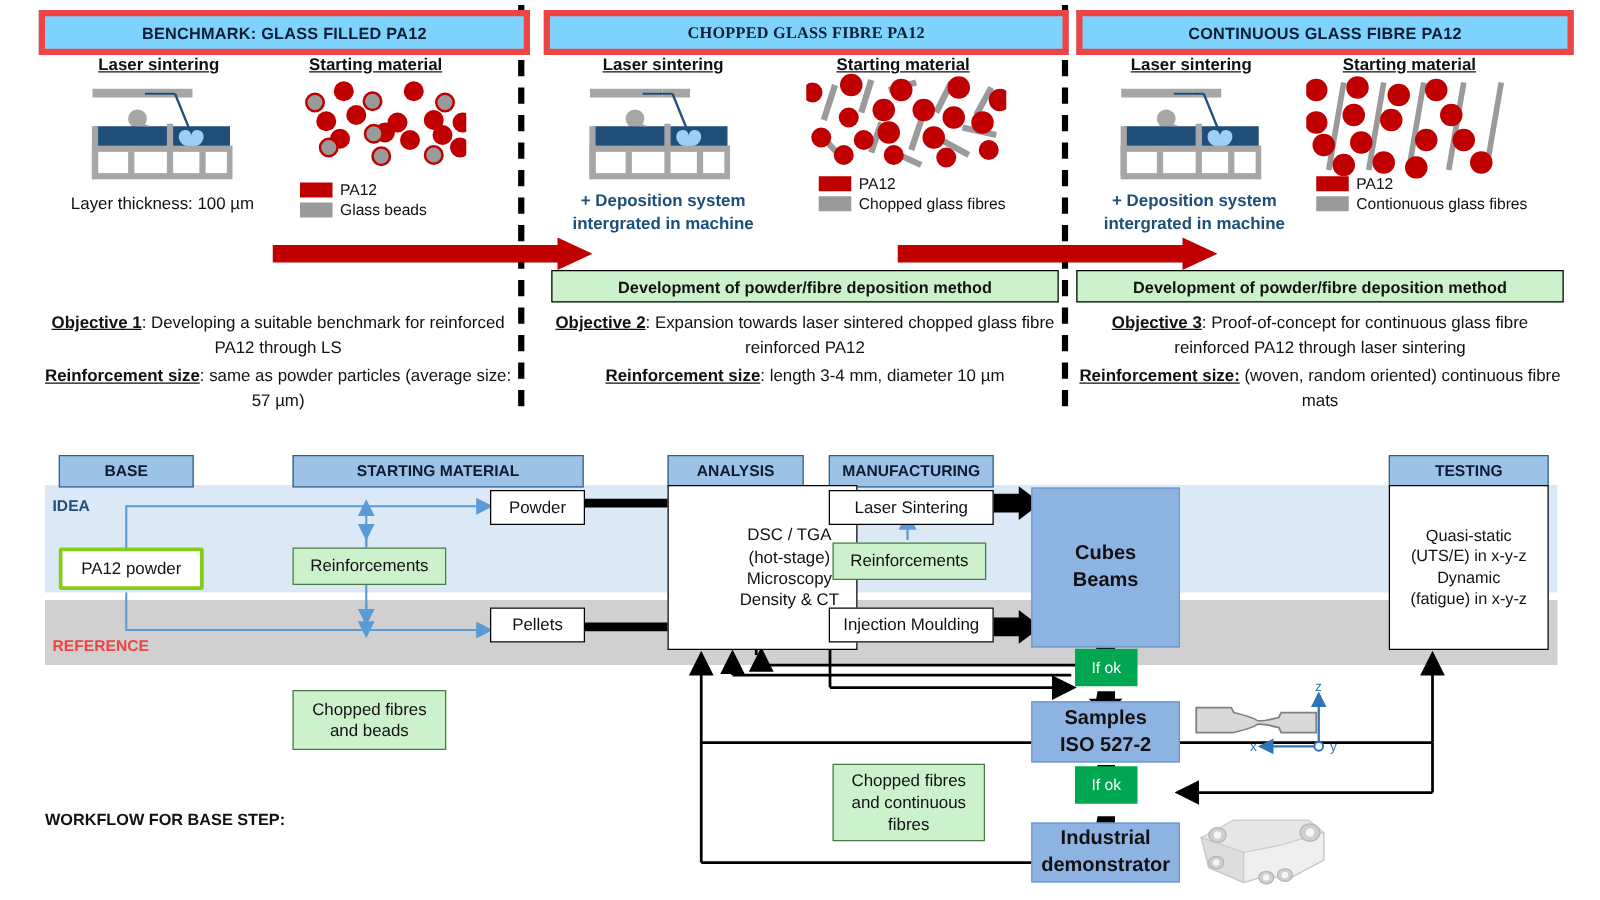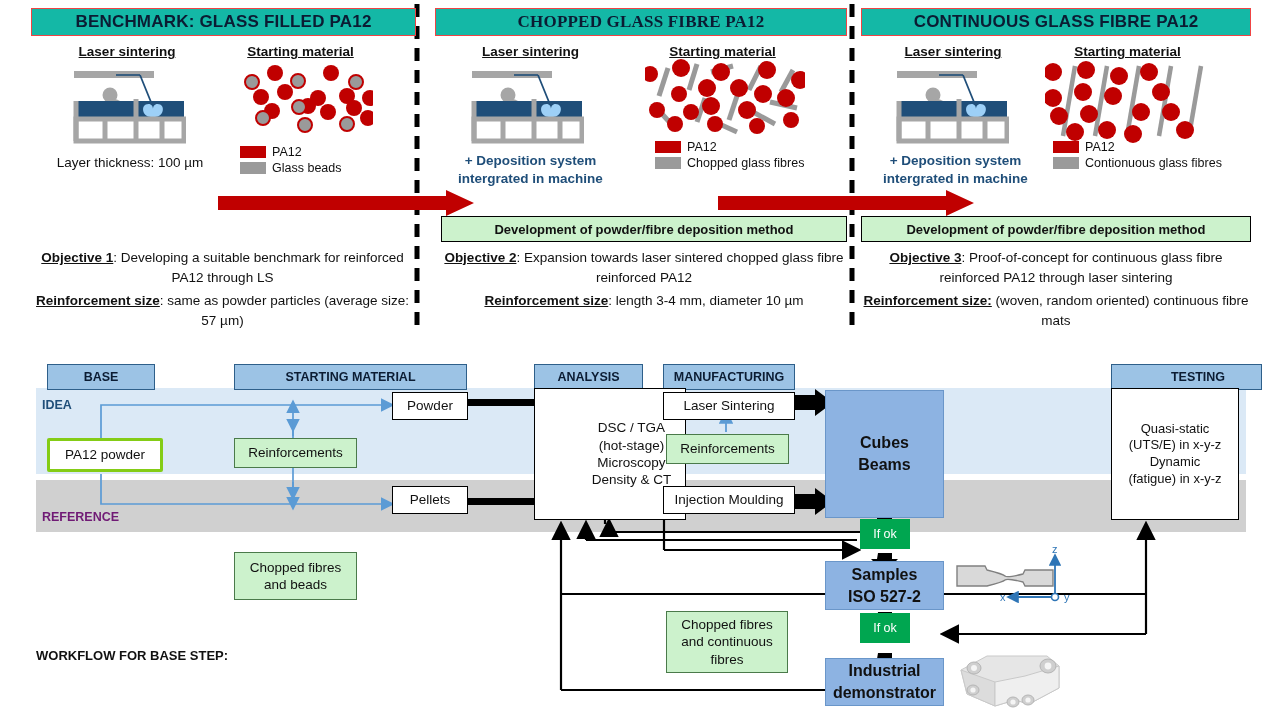"BENCHMARK: GLASS FILLED PA12" .col-header { background: #14b8a6 -> #7dd3fc; border: 1px solid #ef4444 -> 5px solid #ef4444; font-size: 17px -> 13px }
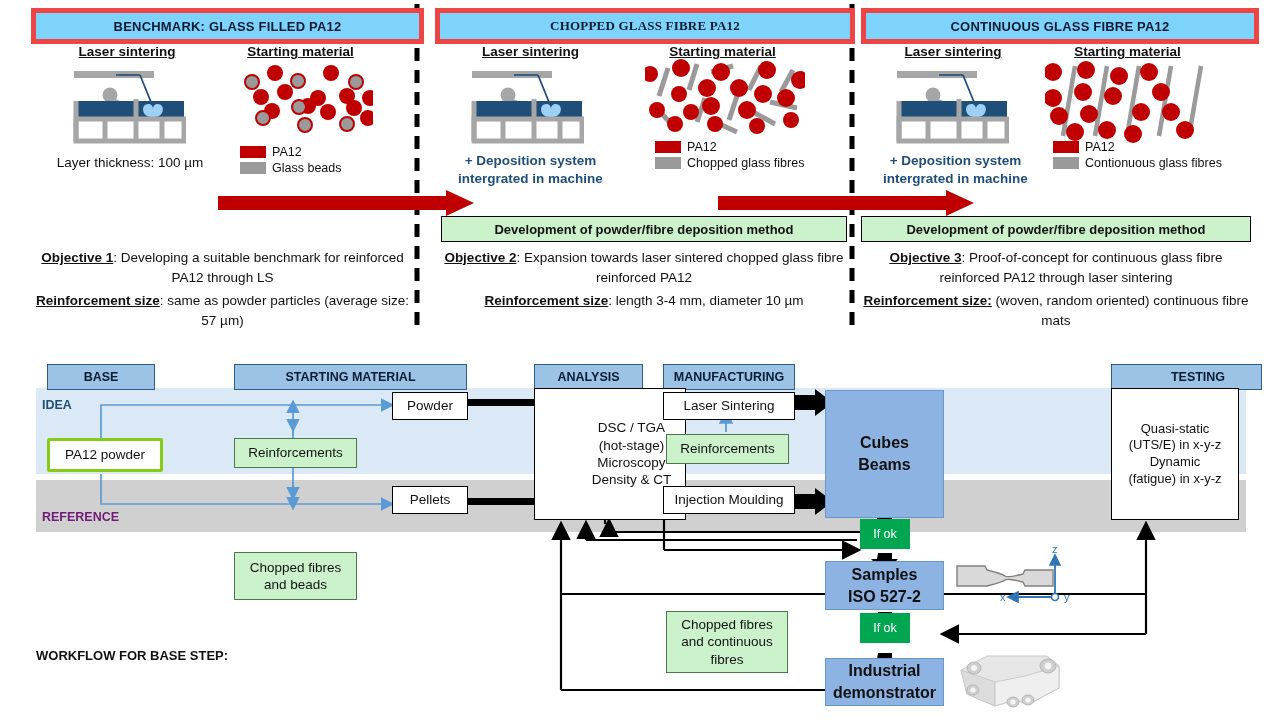"TESTING" div.abs { padding-left: 23px -> none }
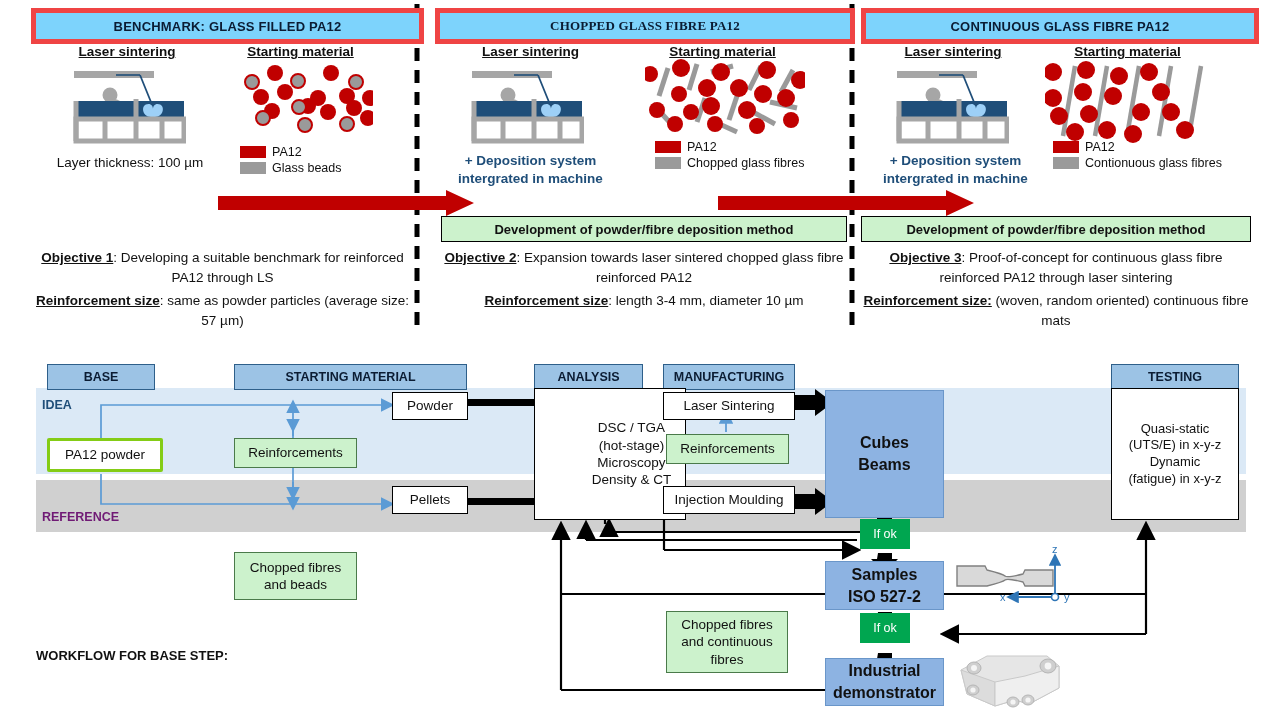"REFERENCE" .band-label.ref { color: #701a75 -> #ef4444 }
